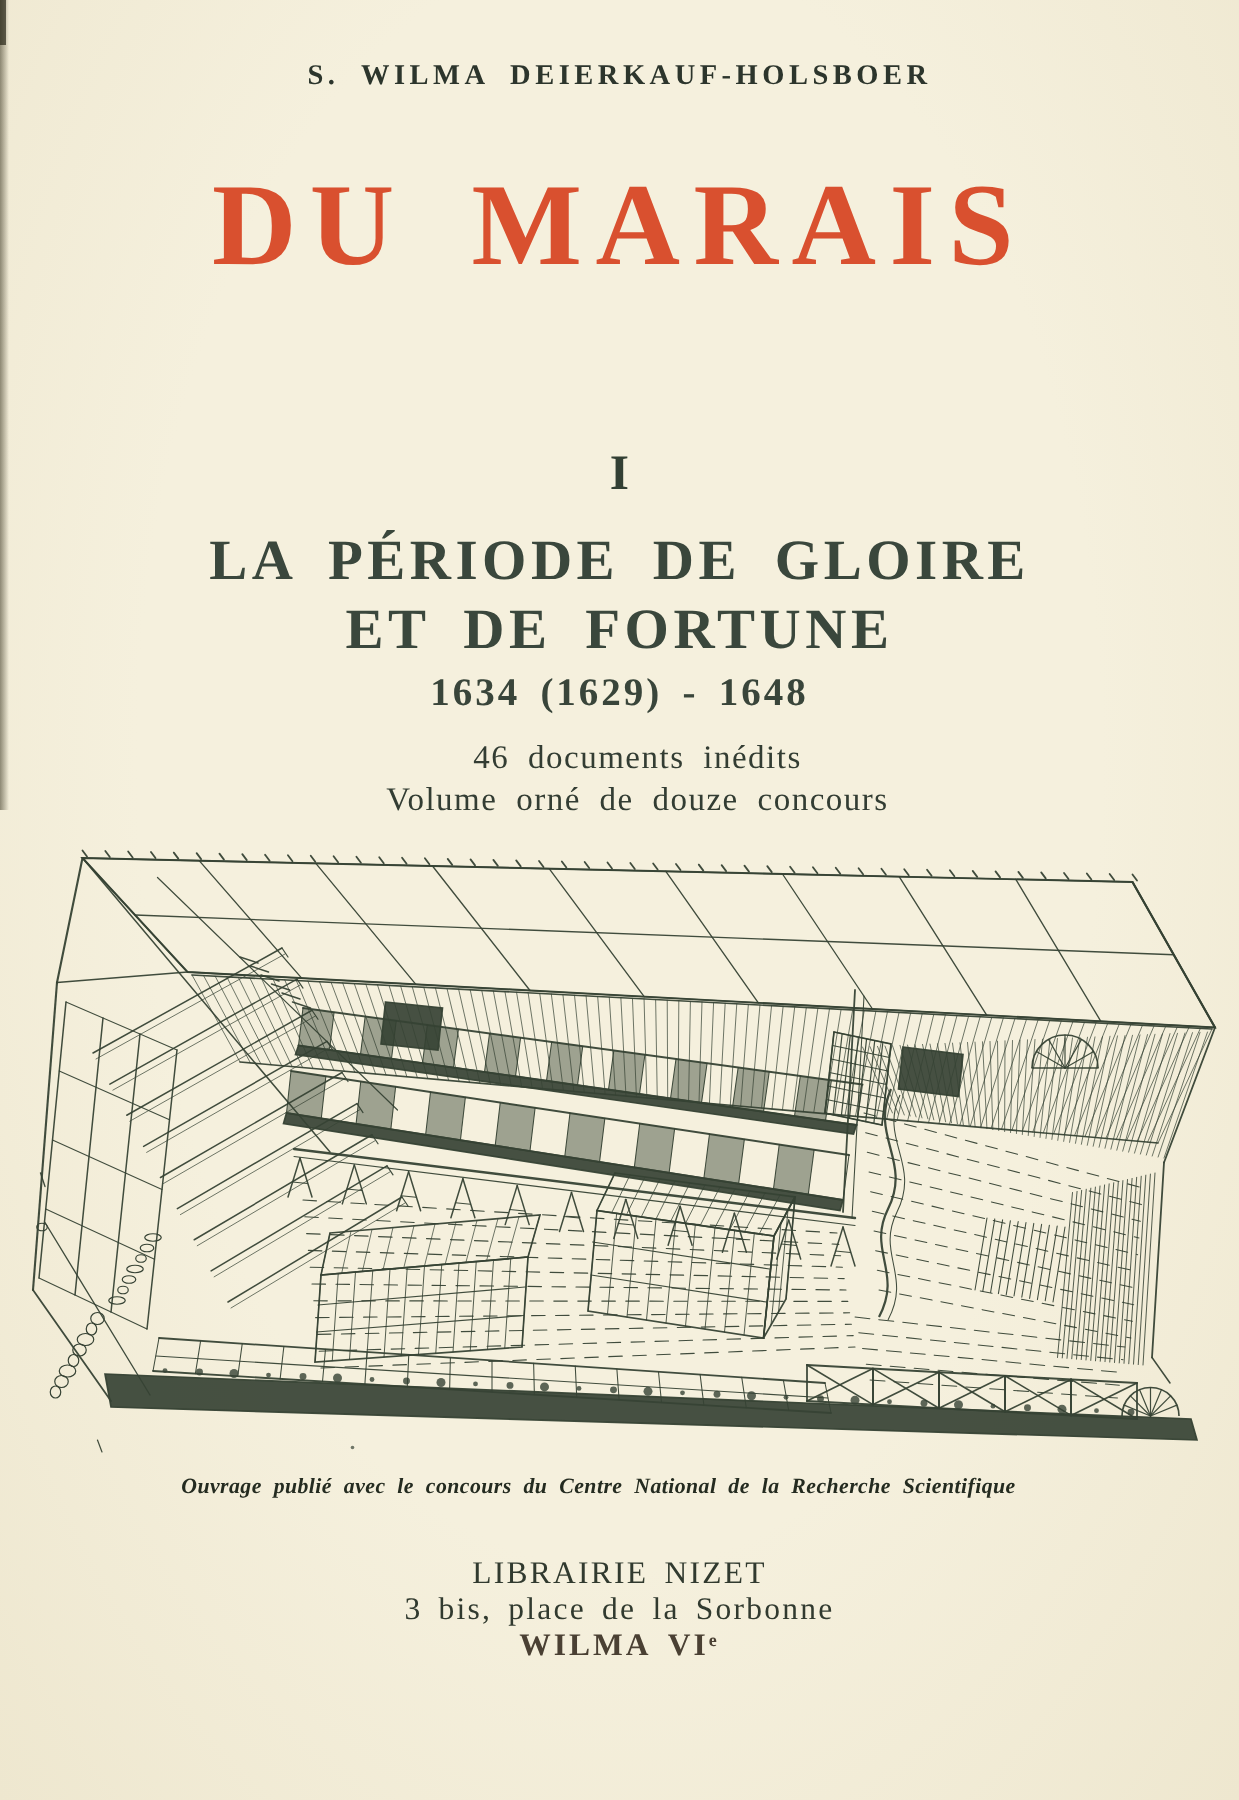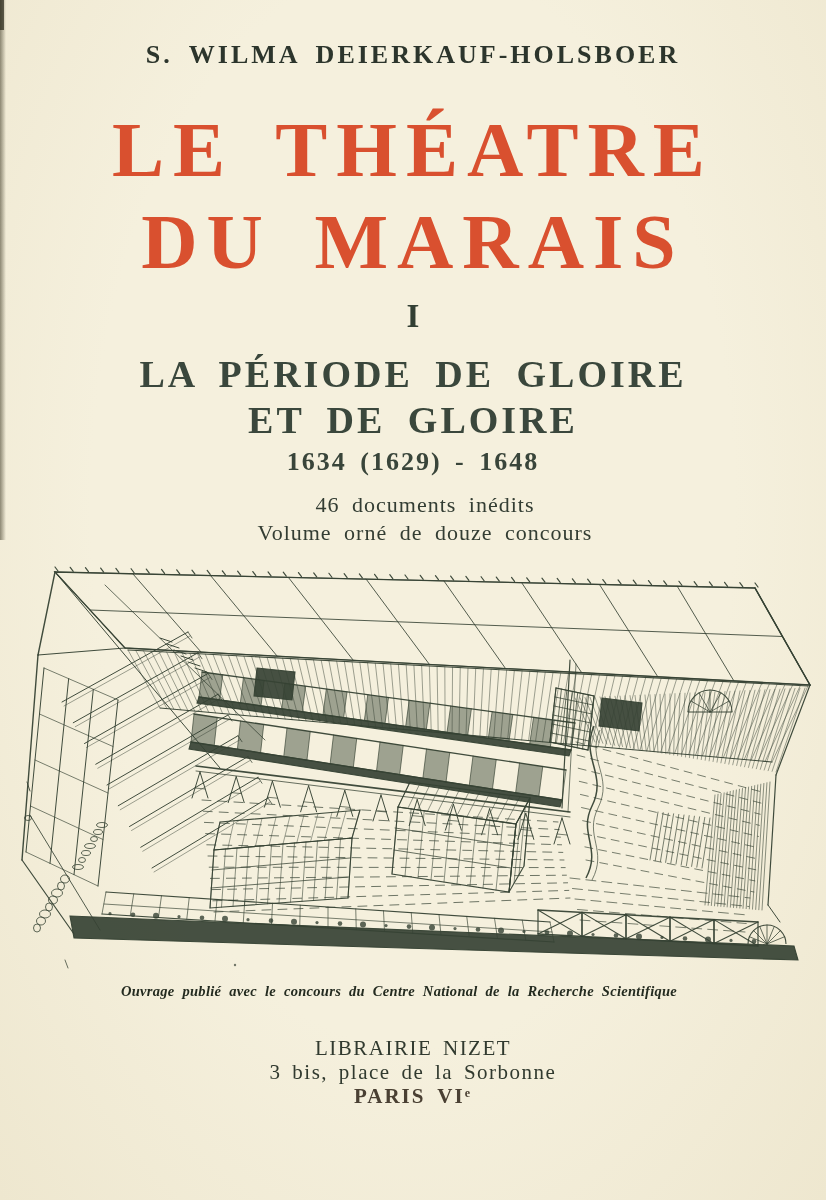"S. WILMA DEIERKAUF-HOLSBOER" .author { font-size: 26px -> 19px }
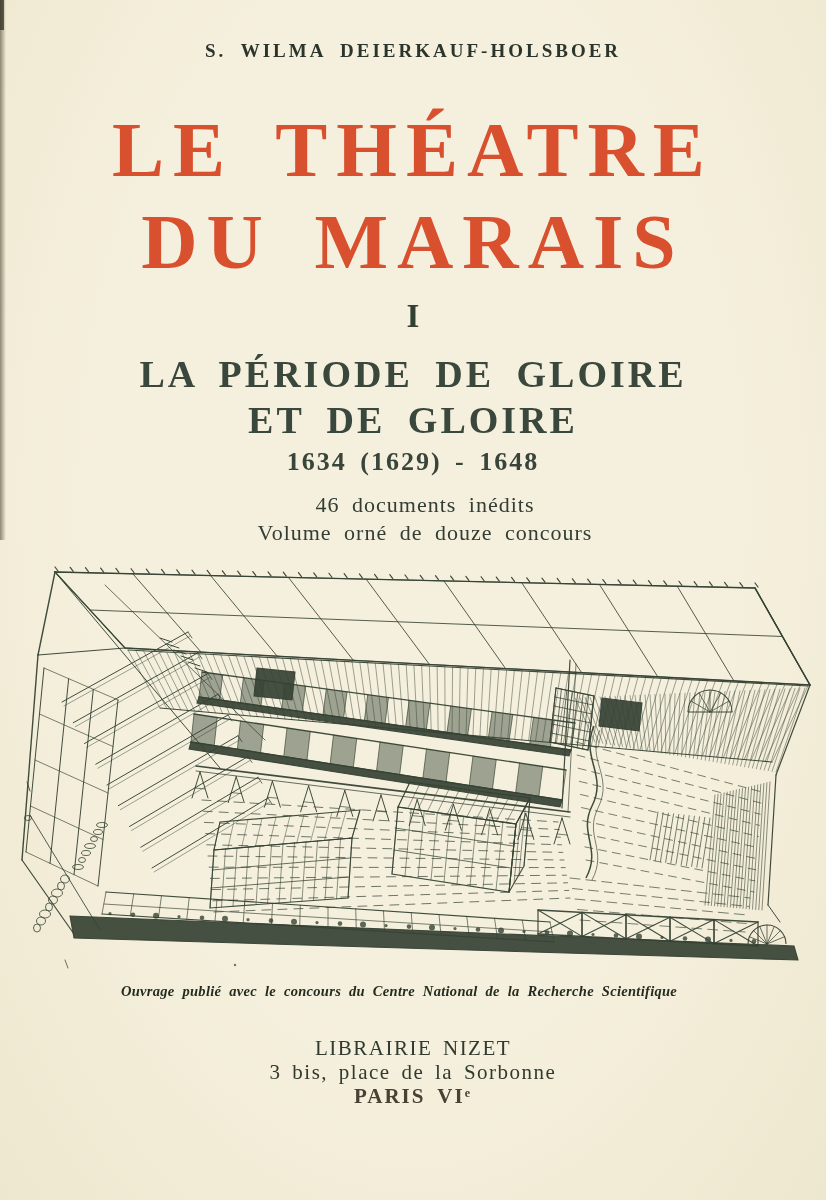"LE THÉATRE" div { html: <div>LE THÉATRE</div> -> none }
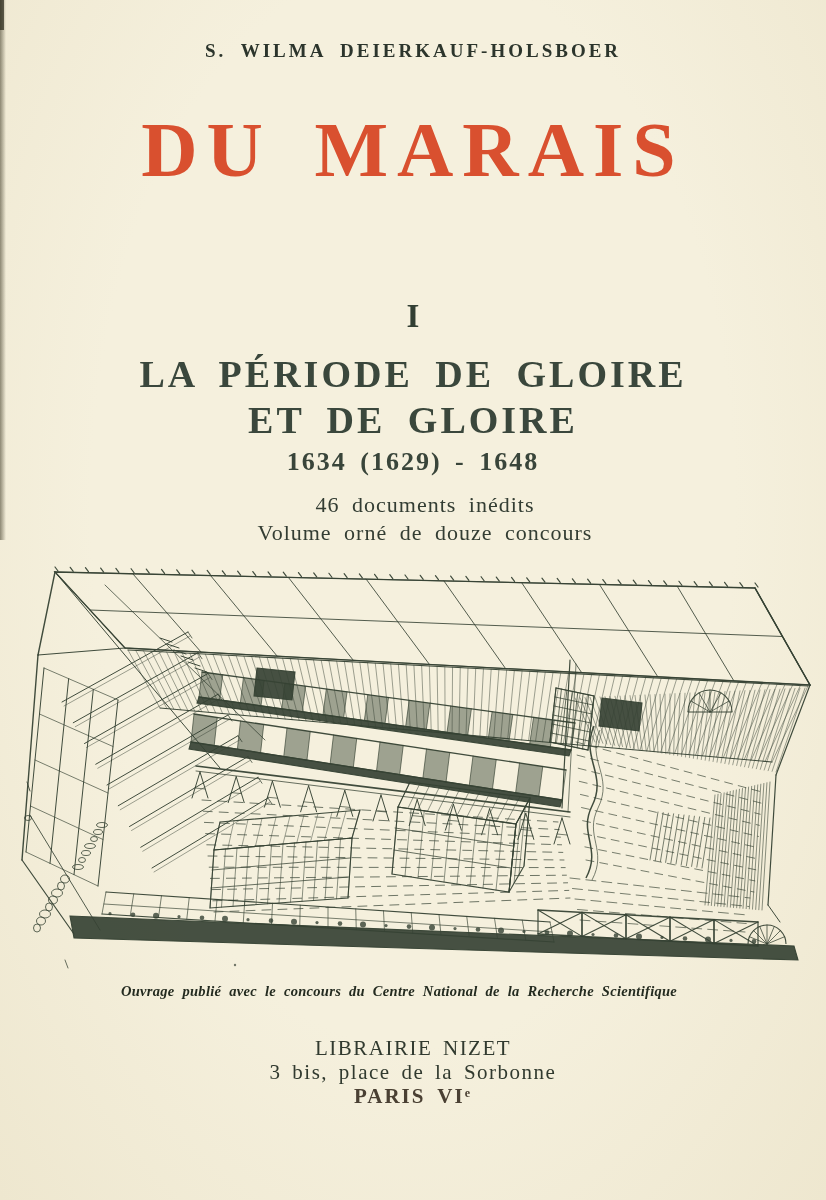"ET DE GLOIRE" div.line { text: GLOIRE -> FORTUNE }
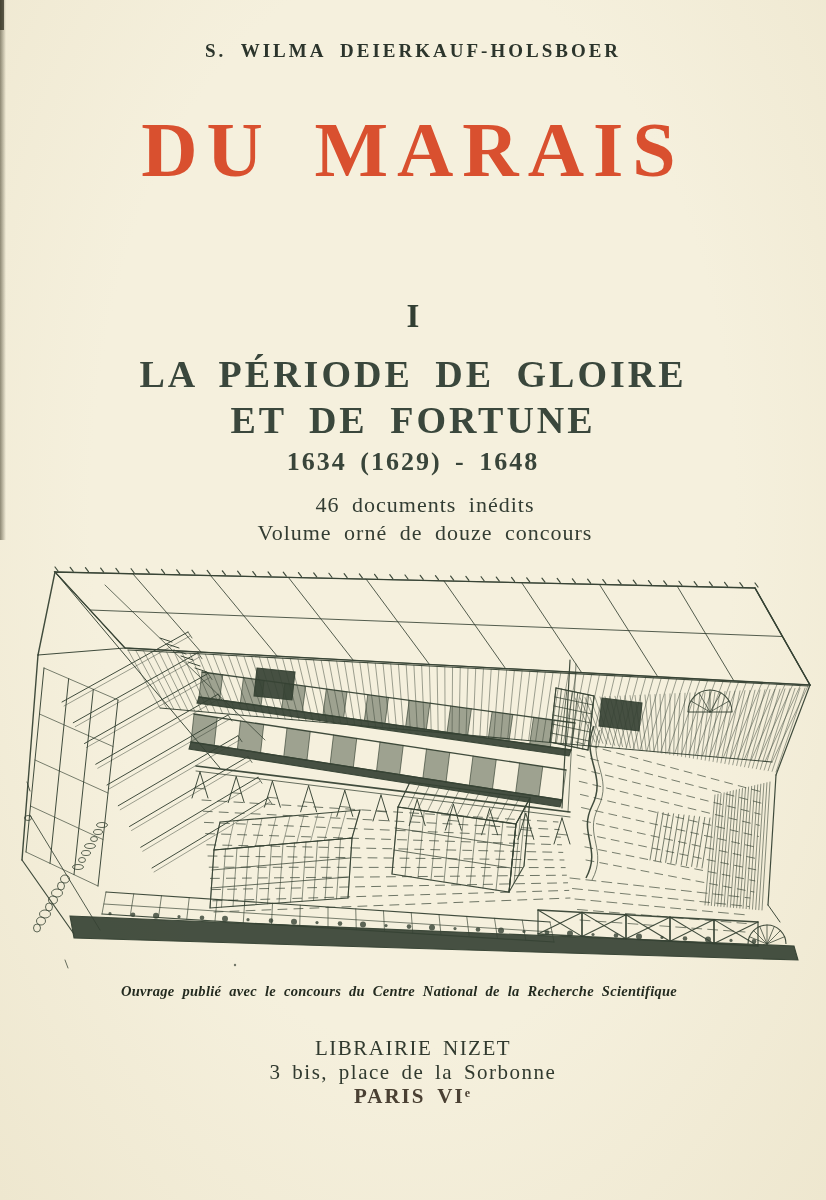"PARIS VI" span { text: PARIS -> WILMA }
